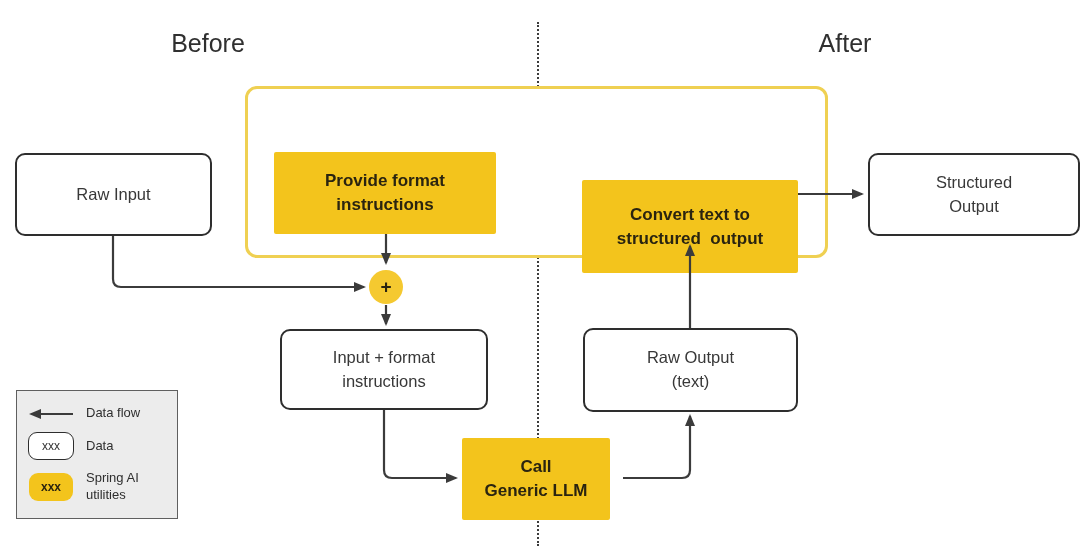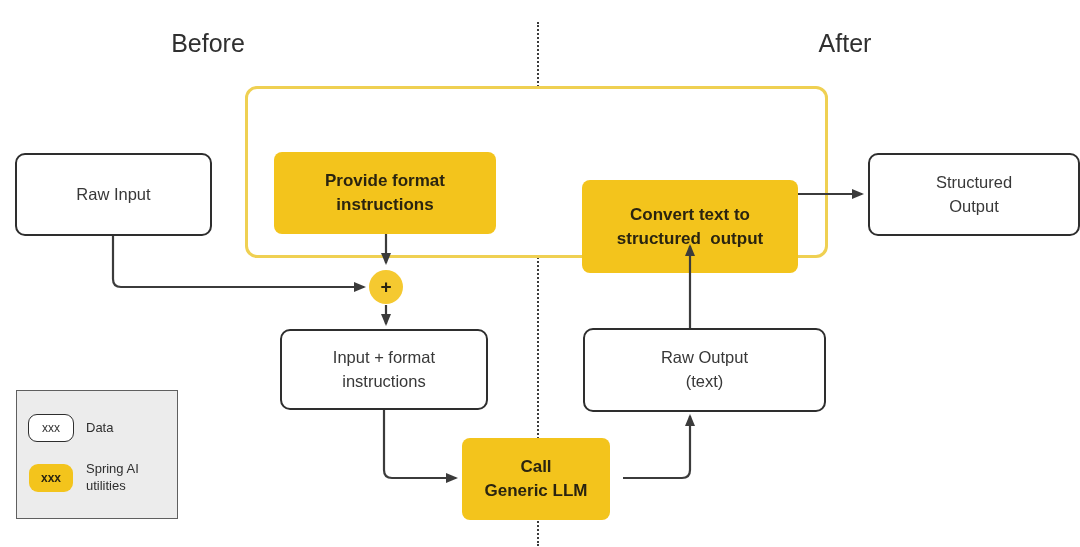"Provide format" .node.yellow { border-radius: 8px -> 2px }
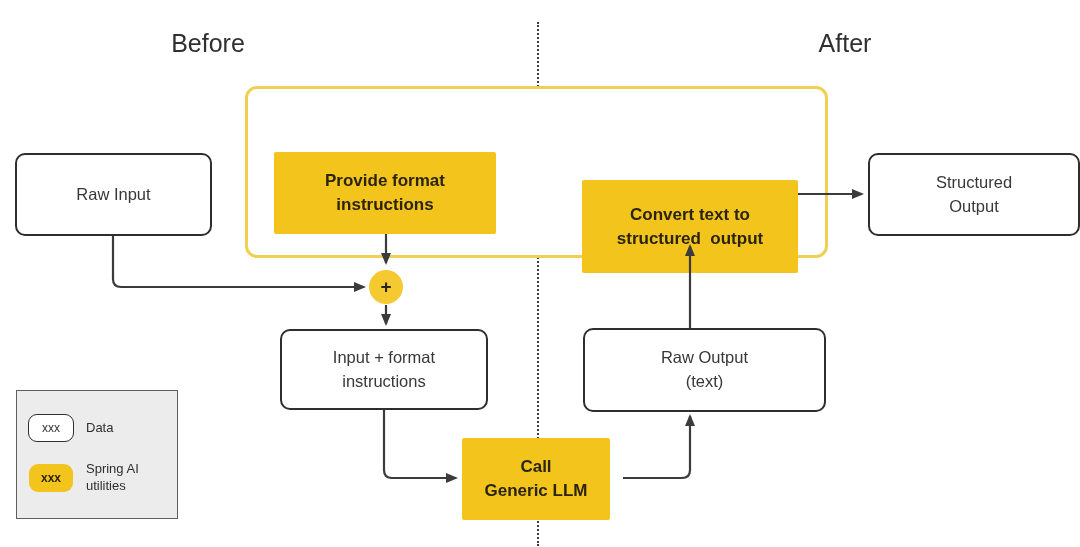"Raw Output" .node.raw-output { width: 243px -> 215px }
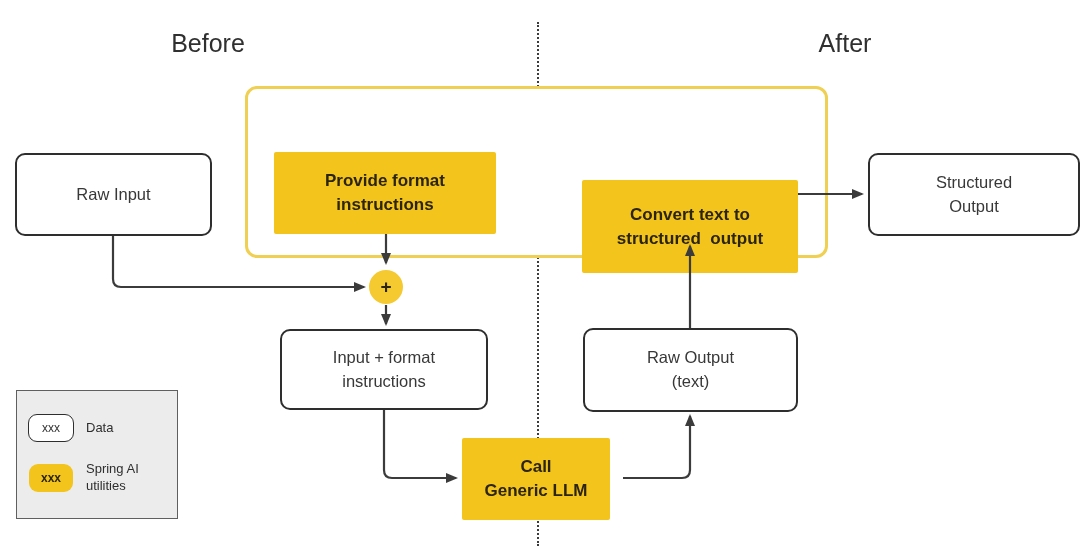"Data flow" div.legend-row { html: none -> <div> <span> <svg> <path></path> <path></path> </svg> </span> <span>Data flow</span> </div> }
